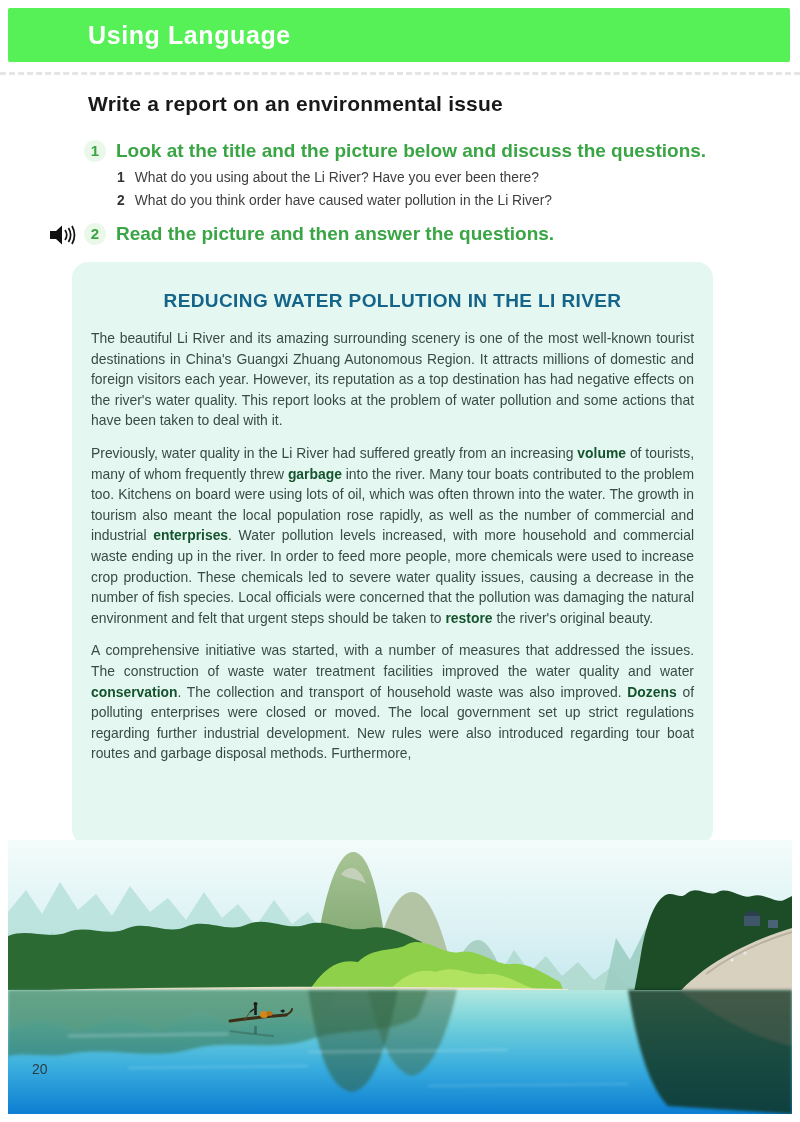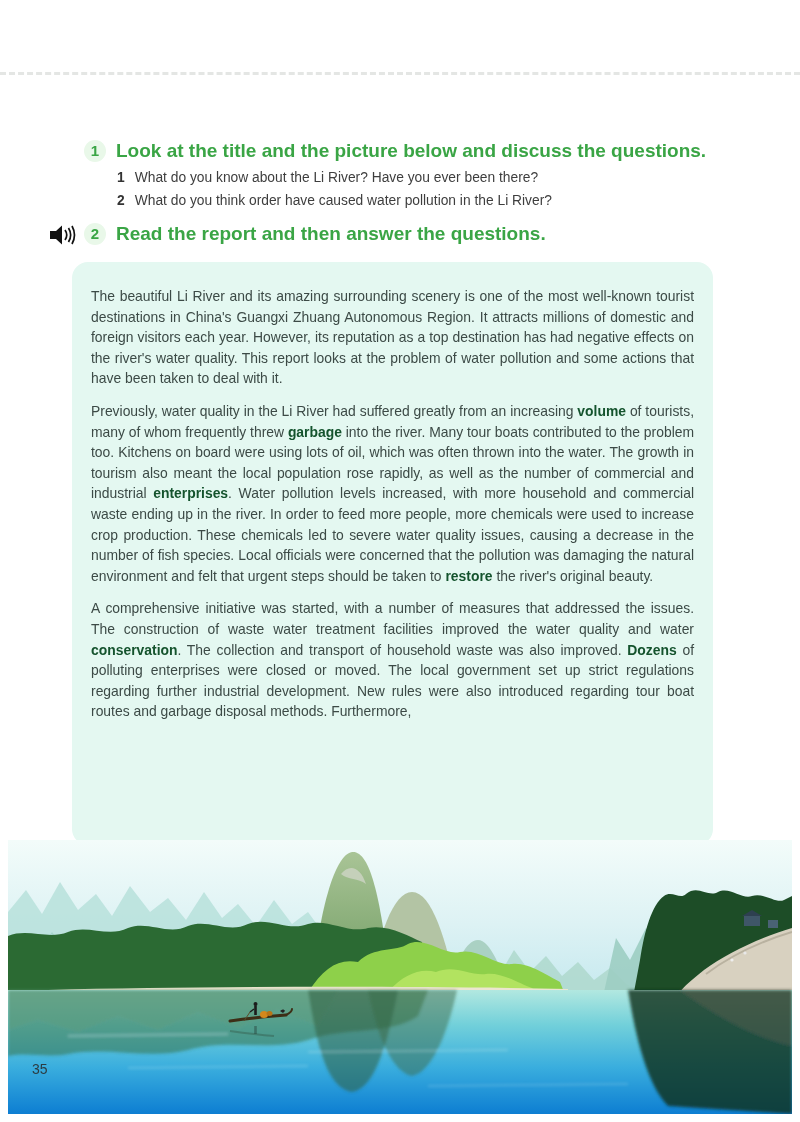"Using Language" header.banner { html: none -> <header> <span>Using Language</span> </header> }
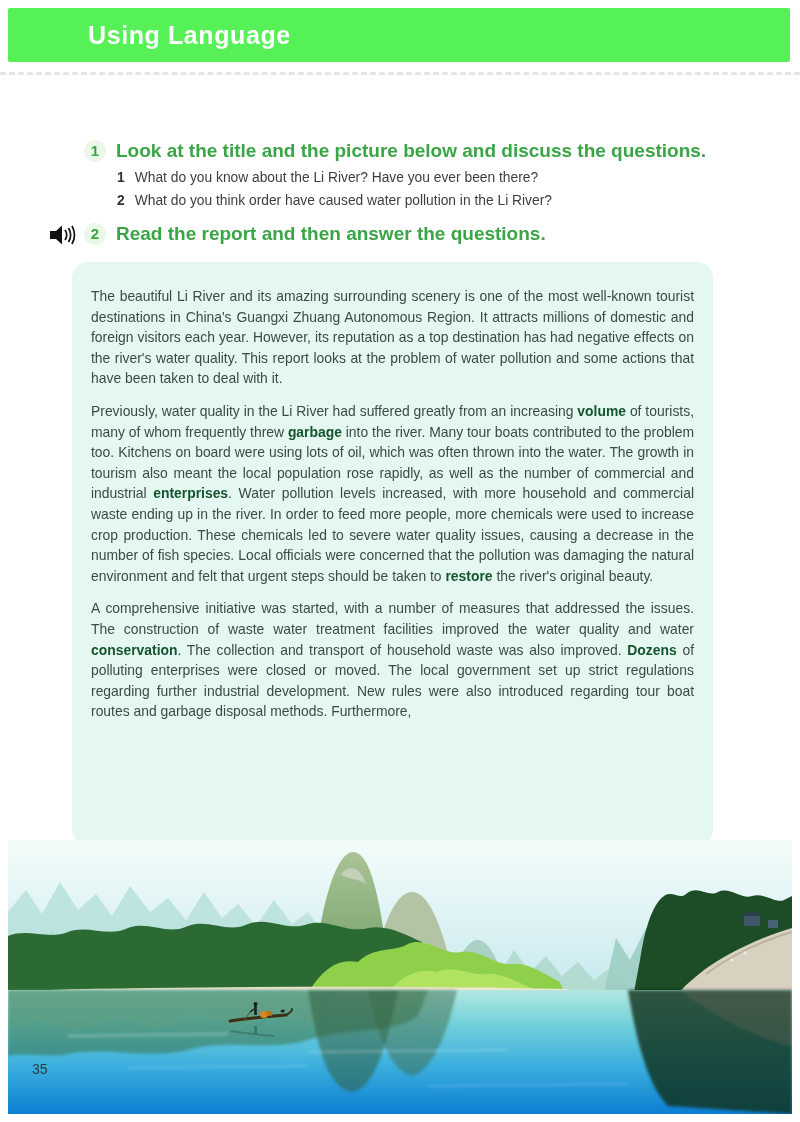"Write a report on an" h1.page-heading { html: none -> <h1>Write a report on an environmental issue</h1> }
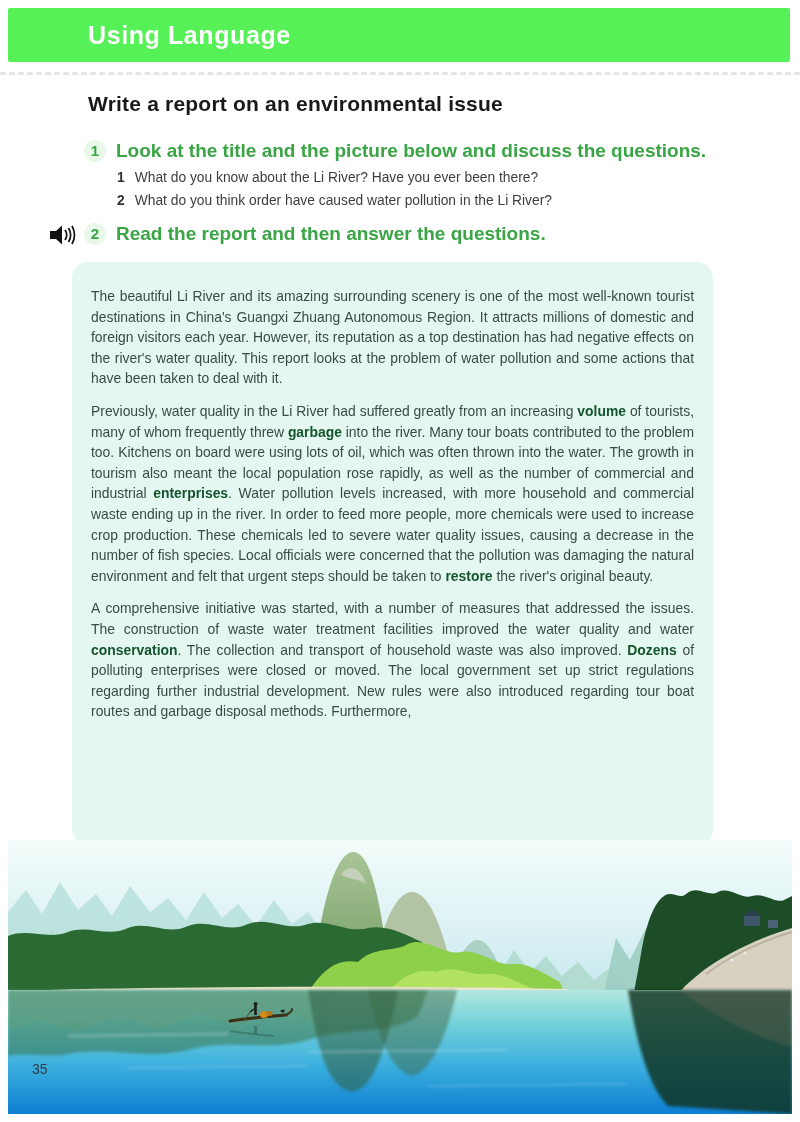"What do you know about" span.q-text { text: know -> using }
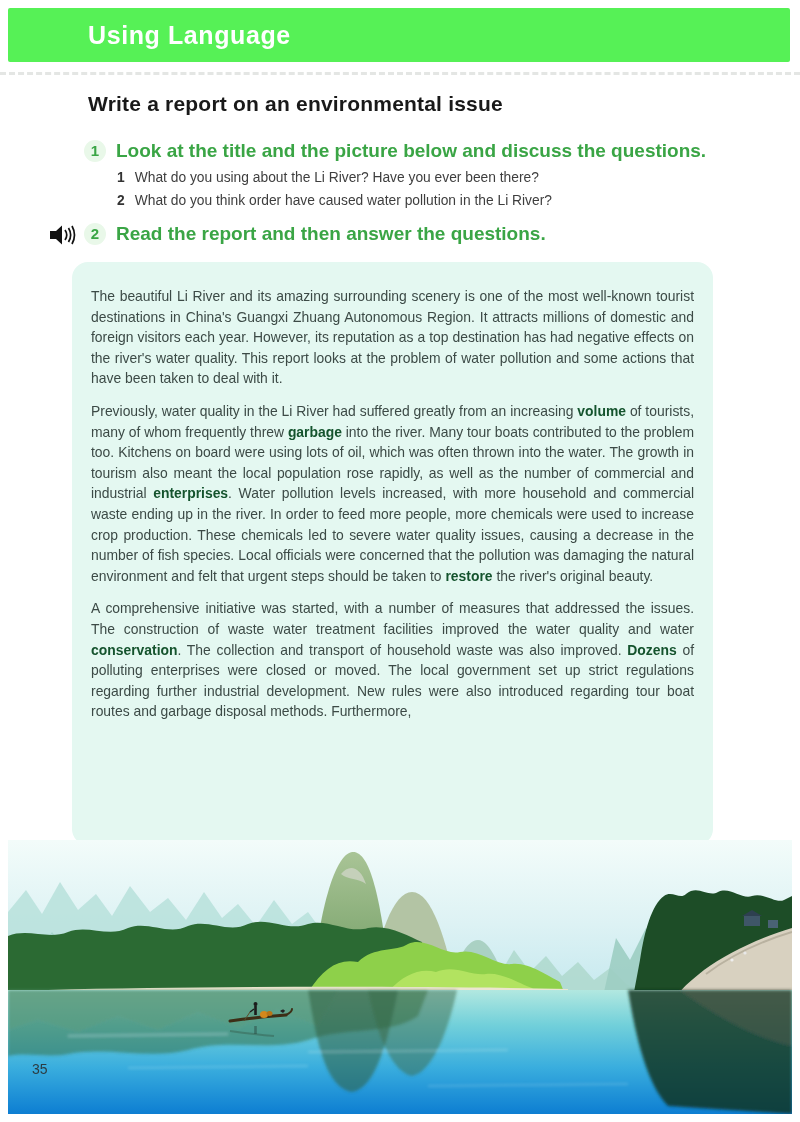"Read the report and then" span.instruction { text: report -> picture }
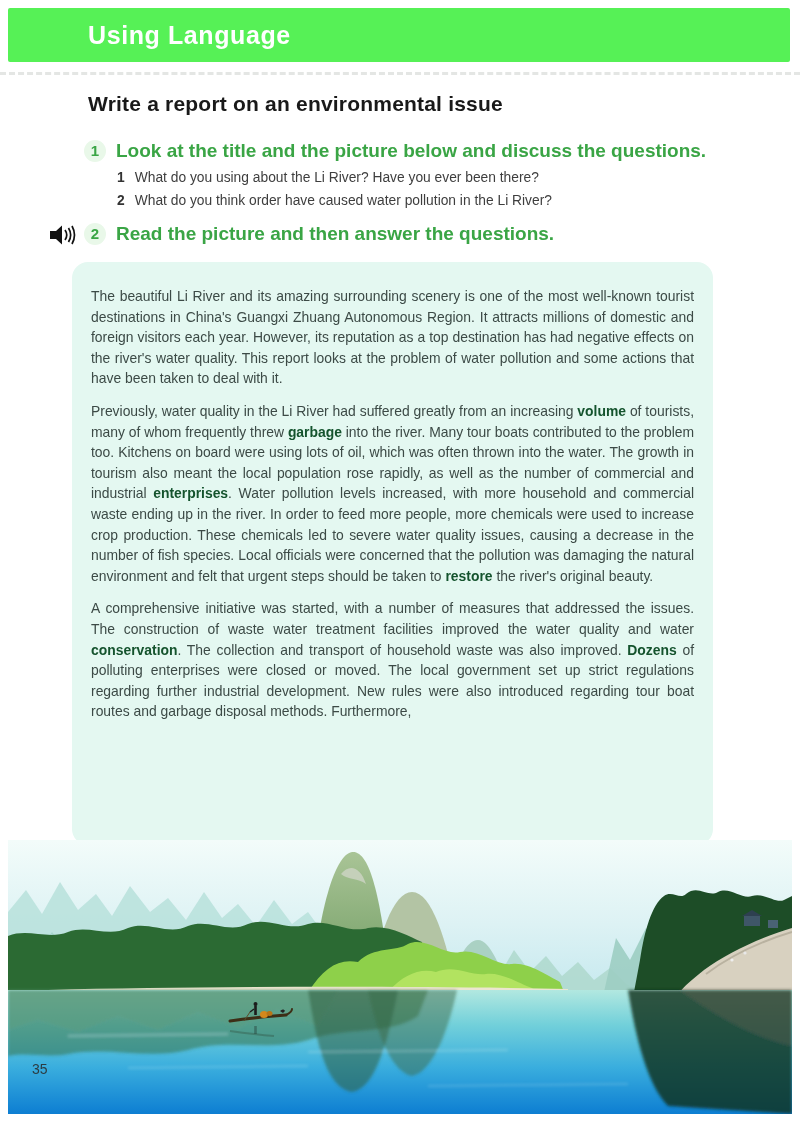"REDUCING WATER POLLUTION IN THE" h2.report-title { html: none -> <h2>REDUCING WATER POLLUTION IN THE LI RIVER</h2> }
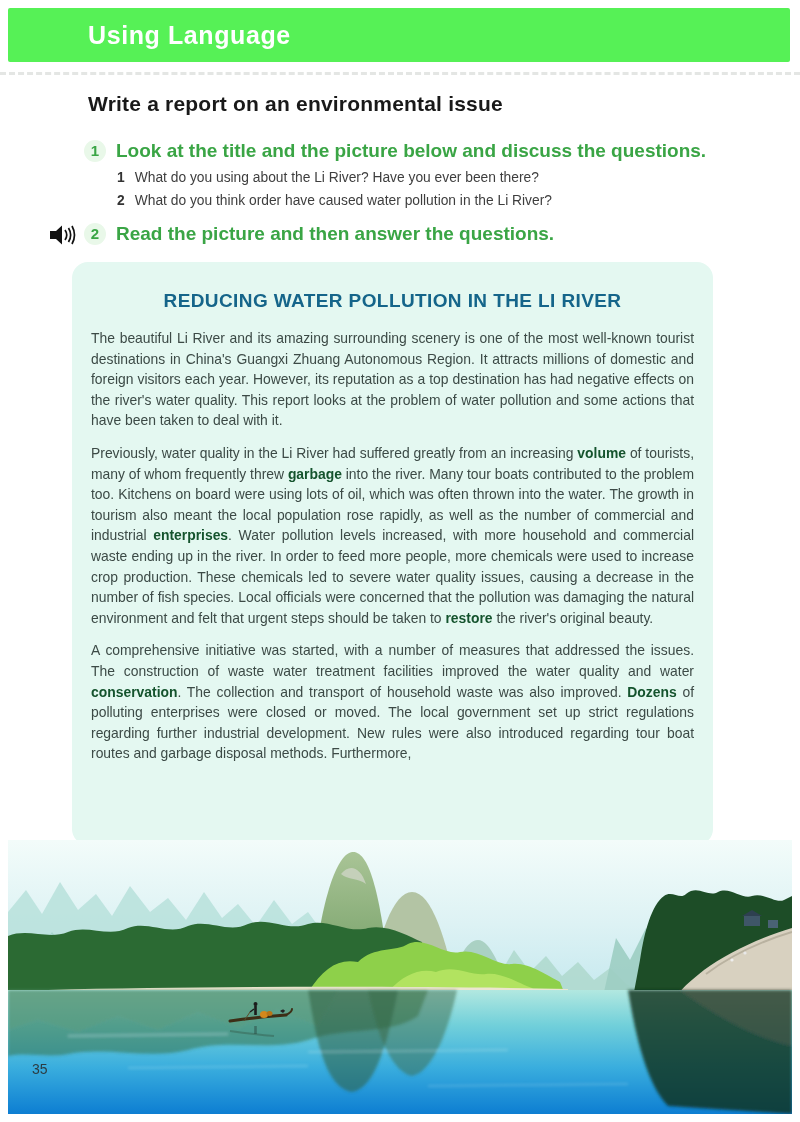"35" span.page-number { text: 35 -> 20 }
